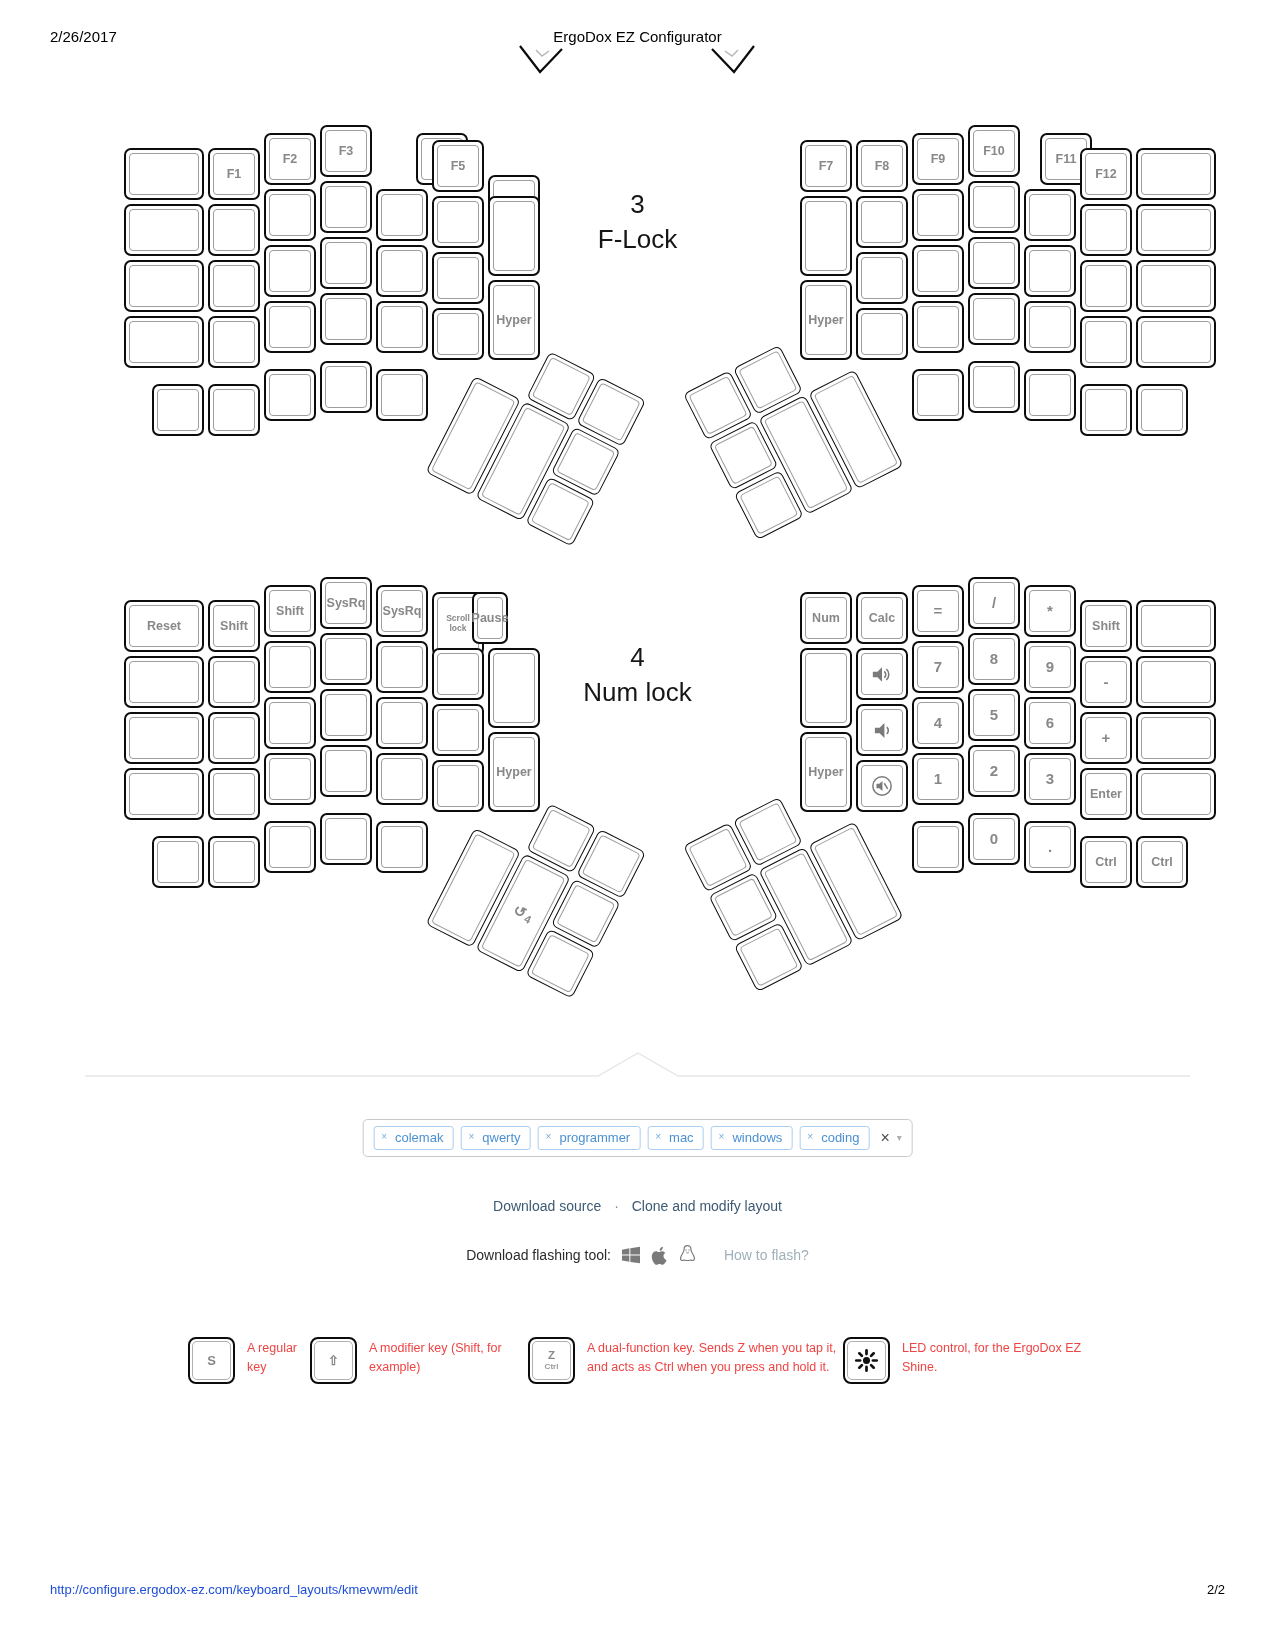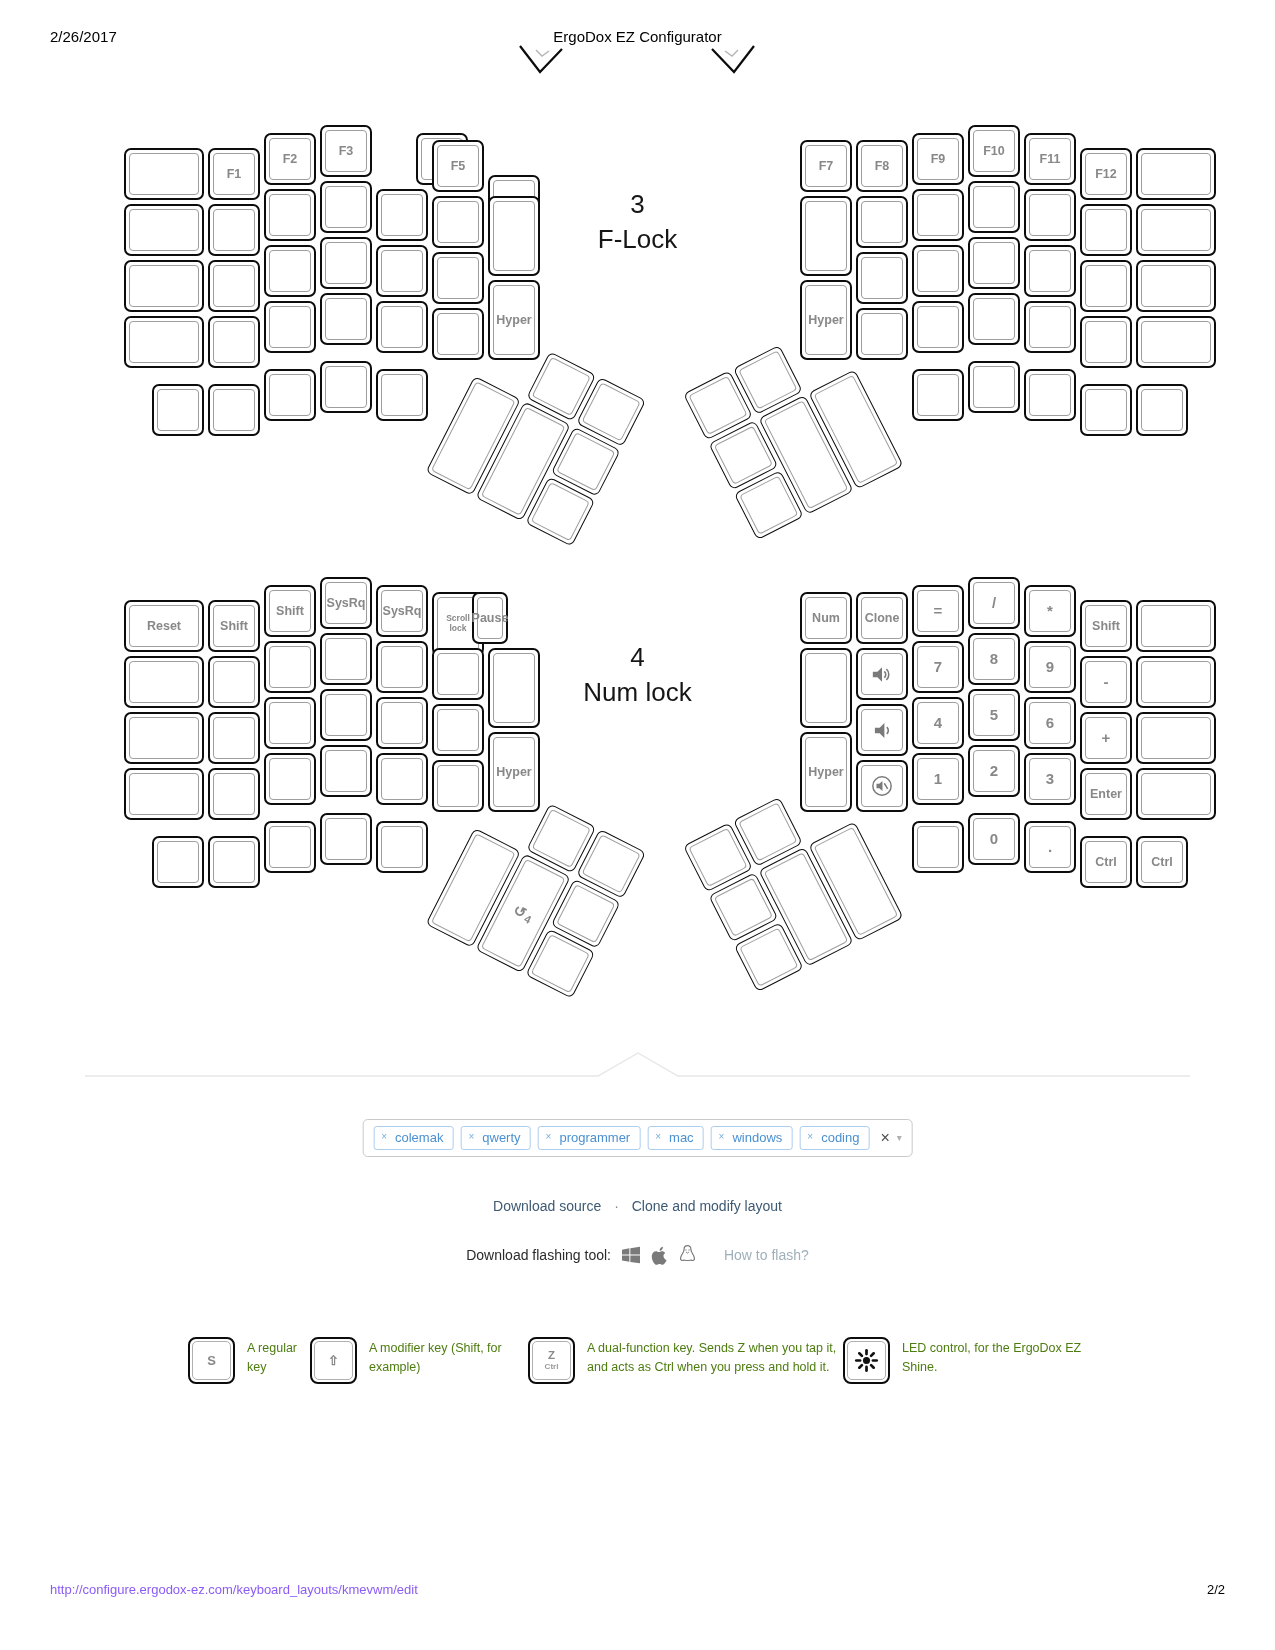"F11" div.key { left: 224px -> 240px }
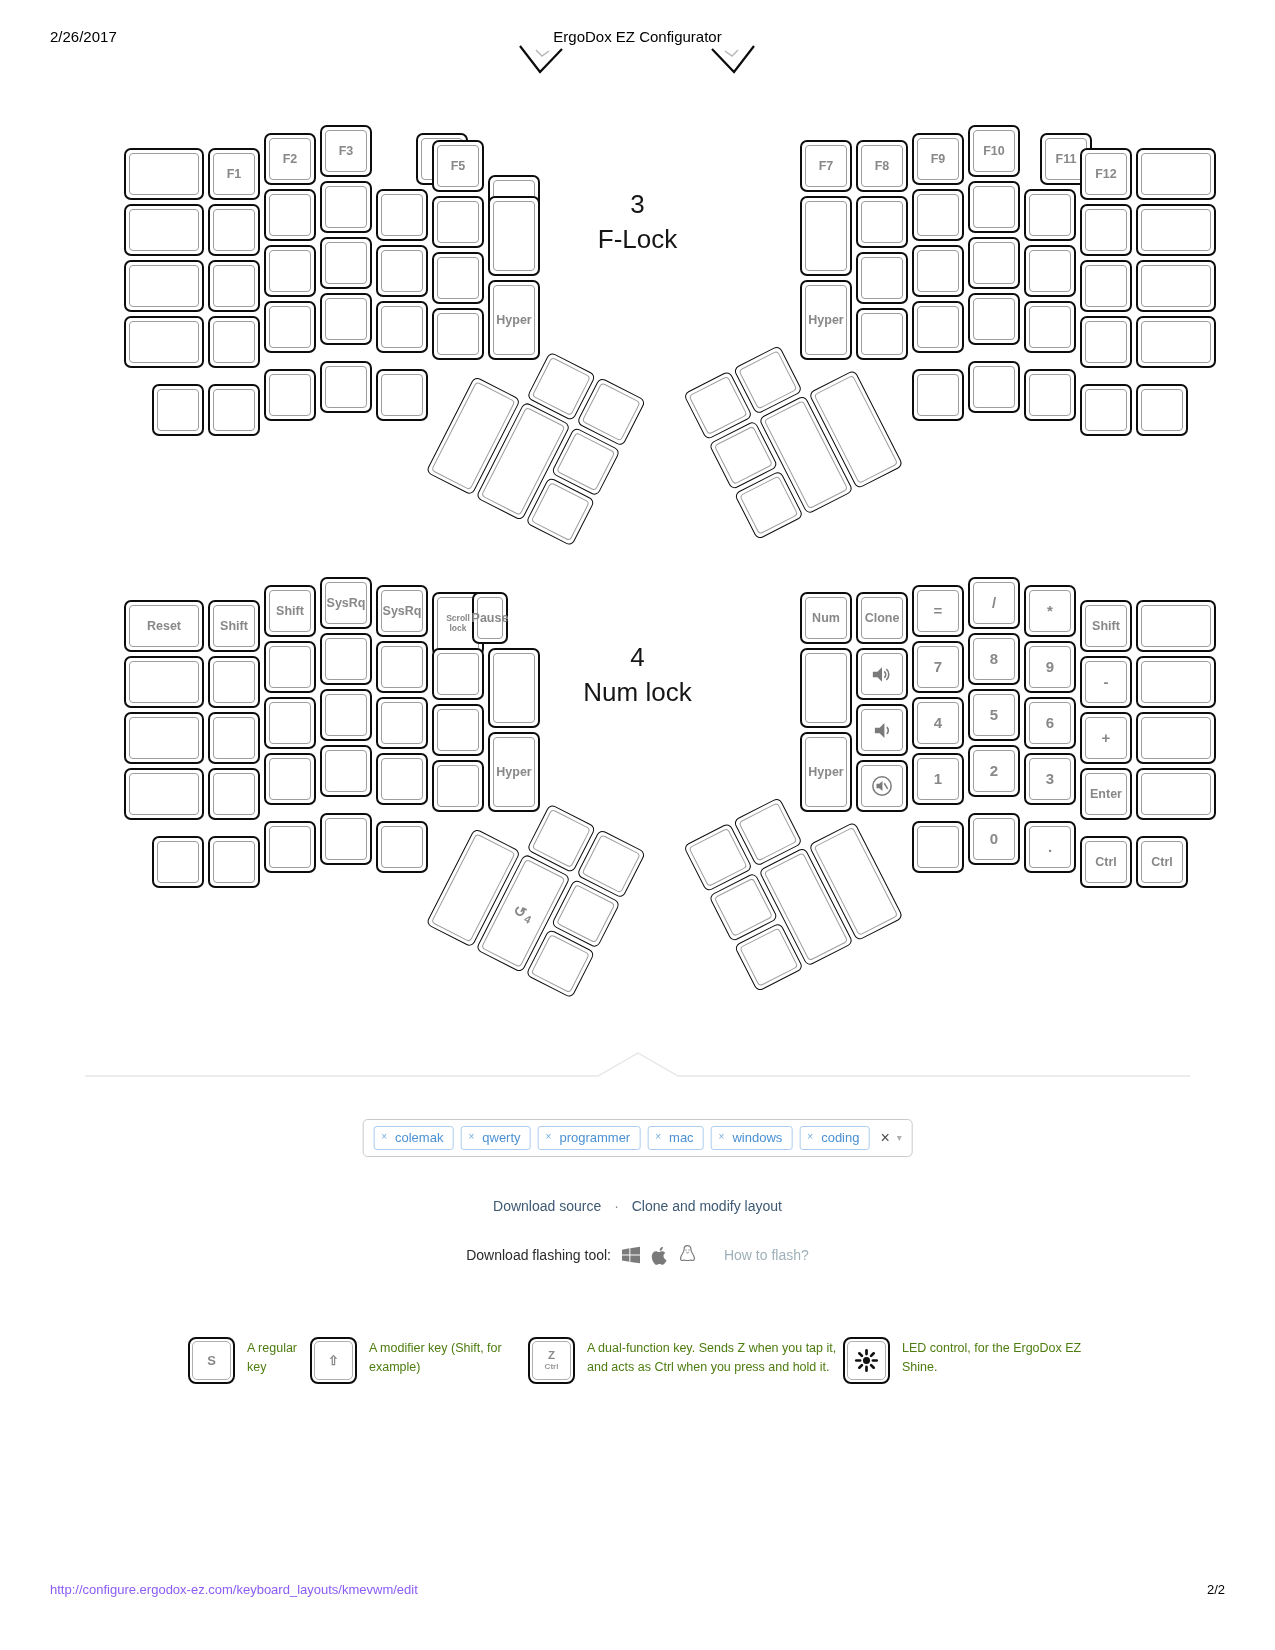"Clone" span { text: Clone -> Calc }
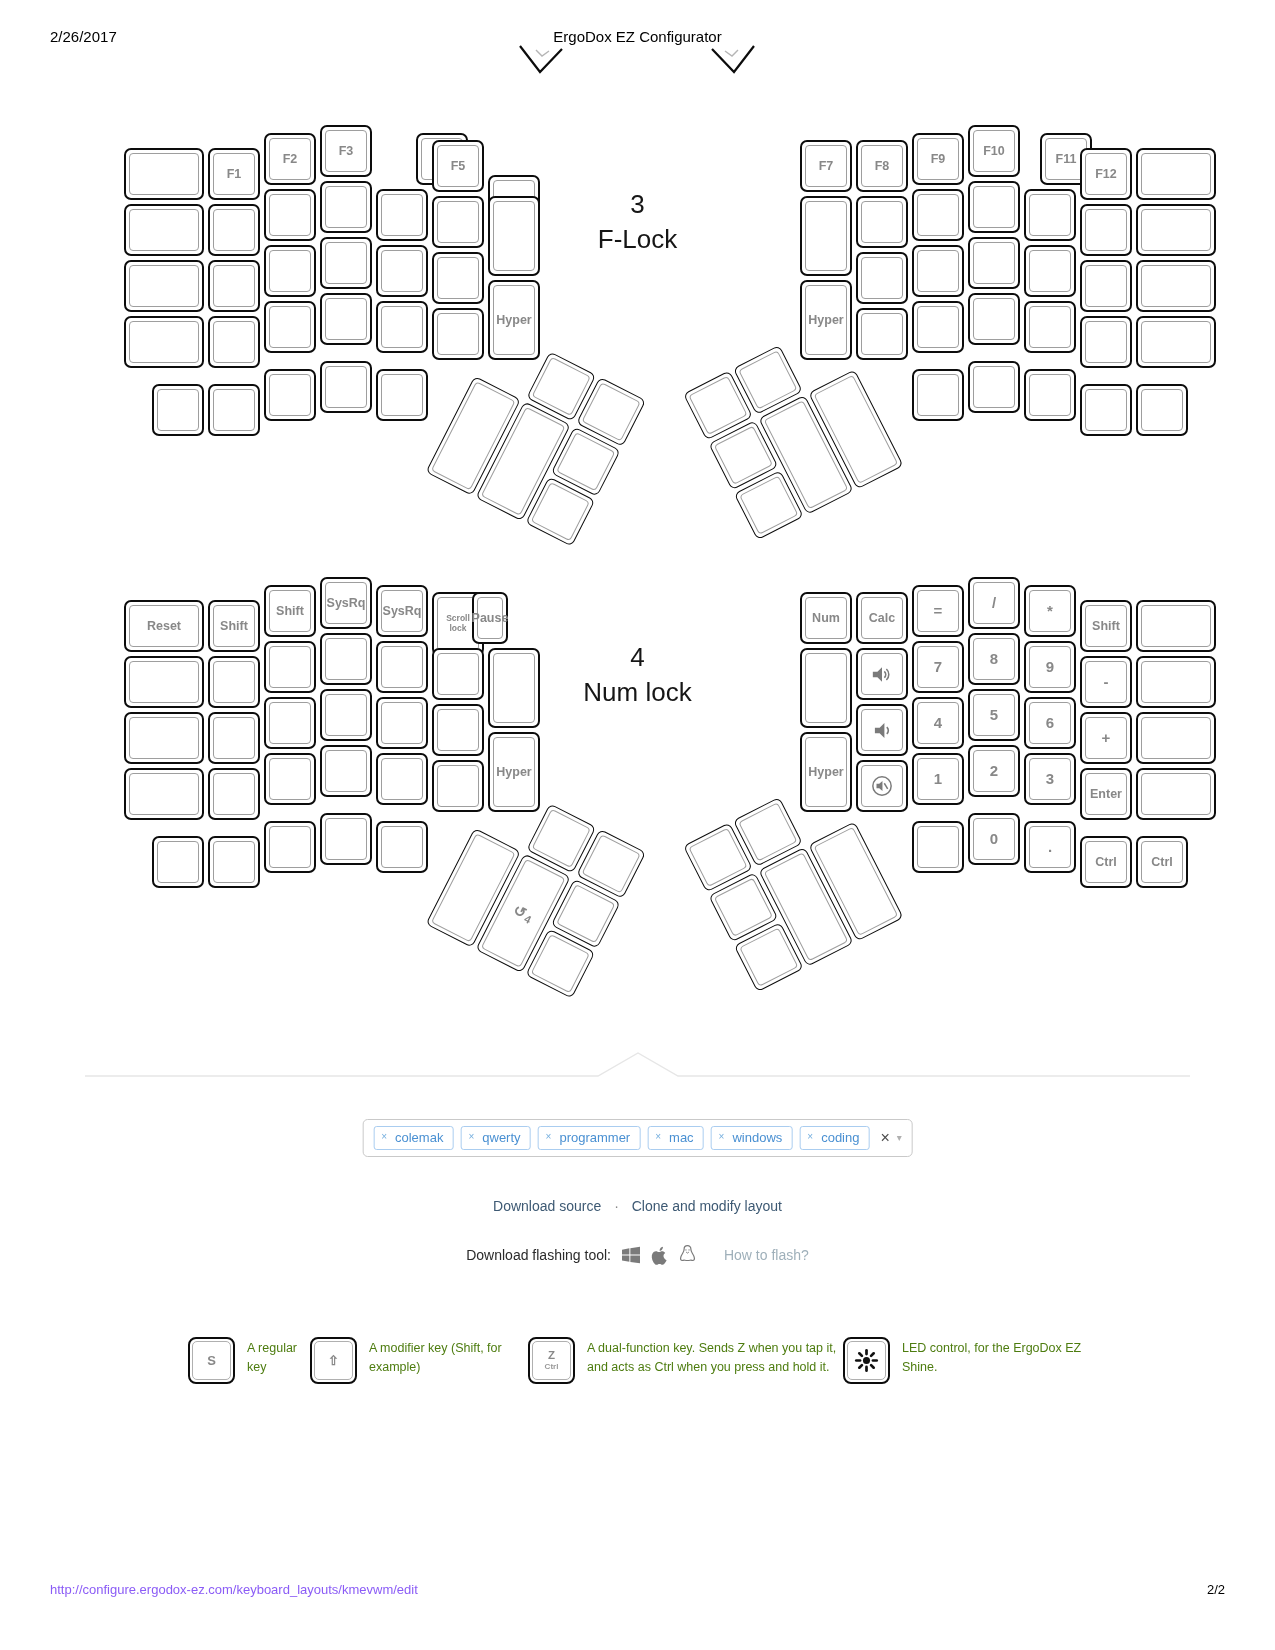"A regular key" .legend-desc { color: #4d7c0f -> #ef4444 }
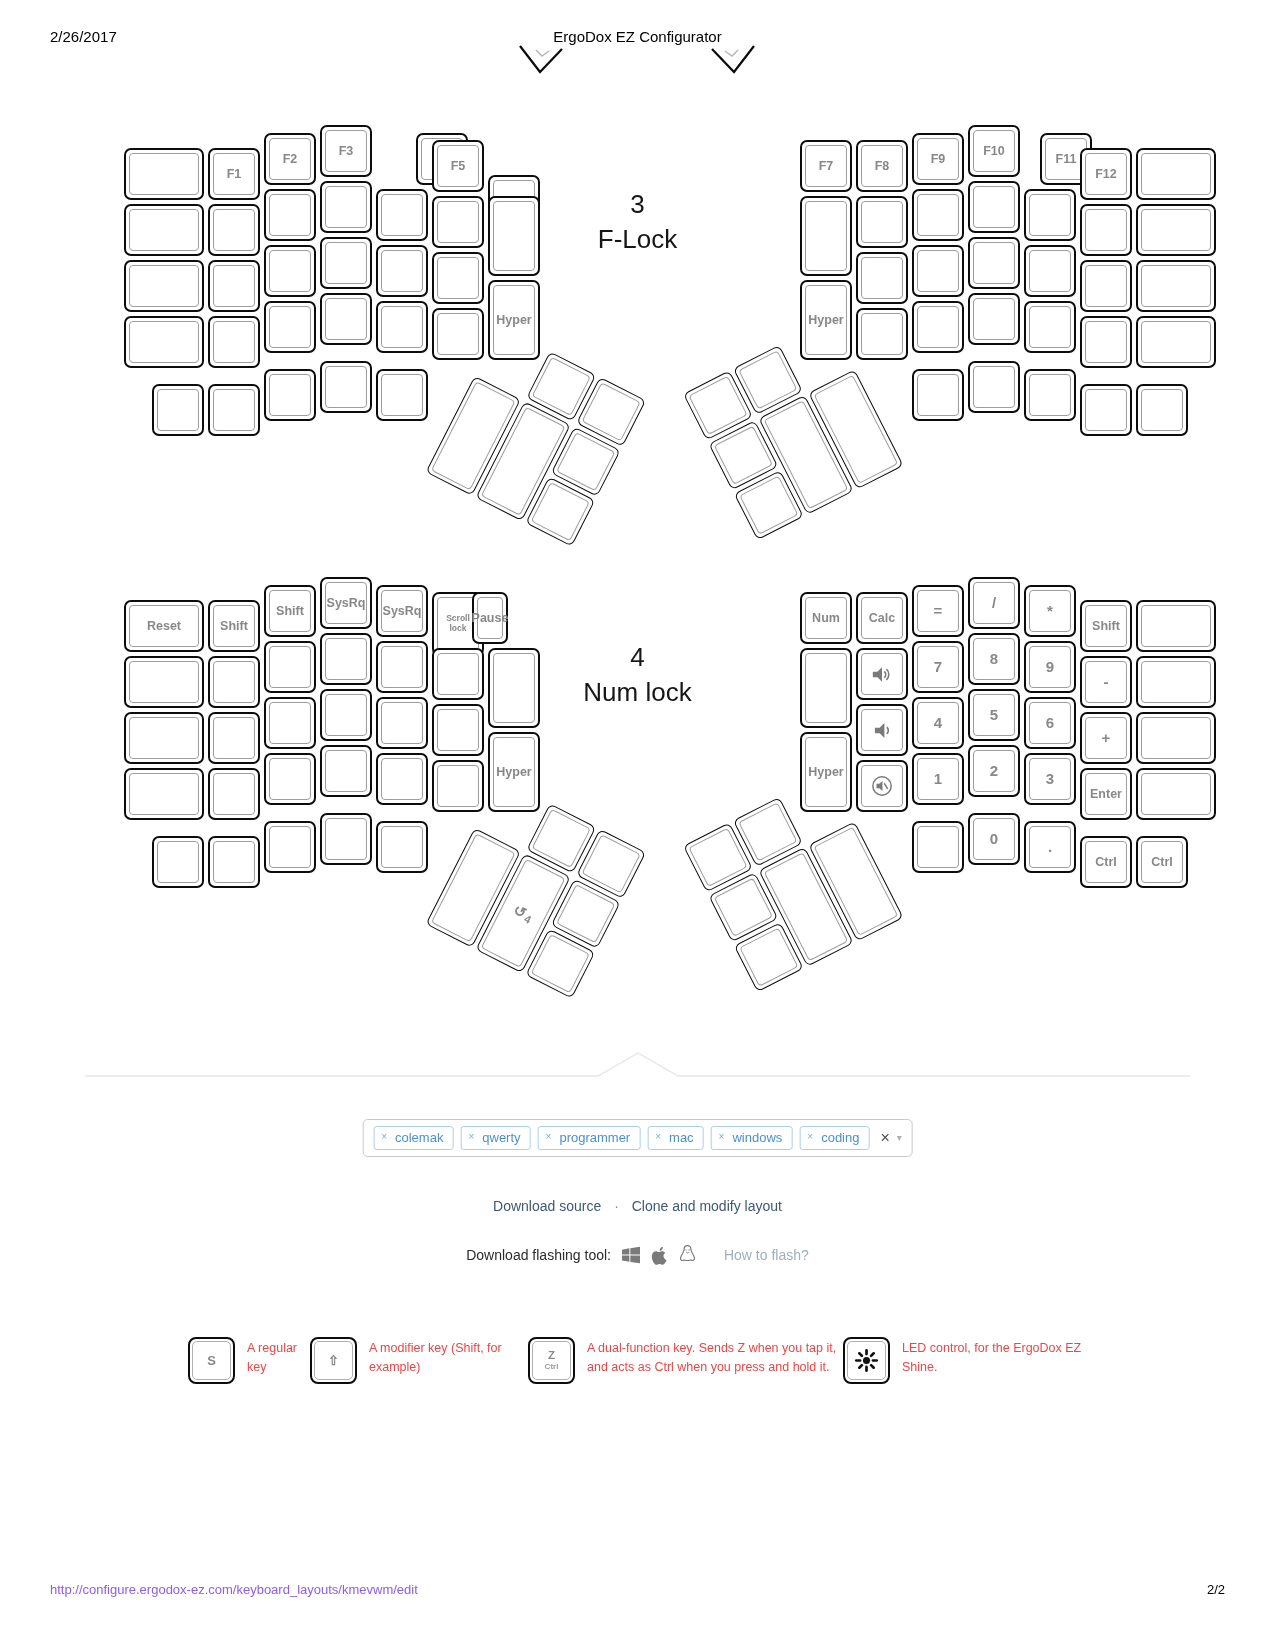"http://configure.ergodox-ez.com/keyboard" .footer-url { color: #8b5cf6 -> #1d4ed8 }
